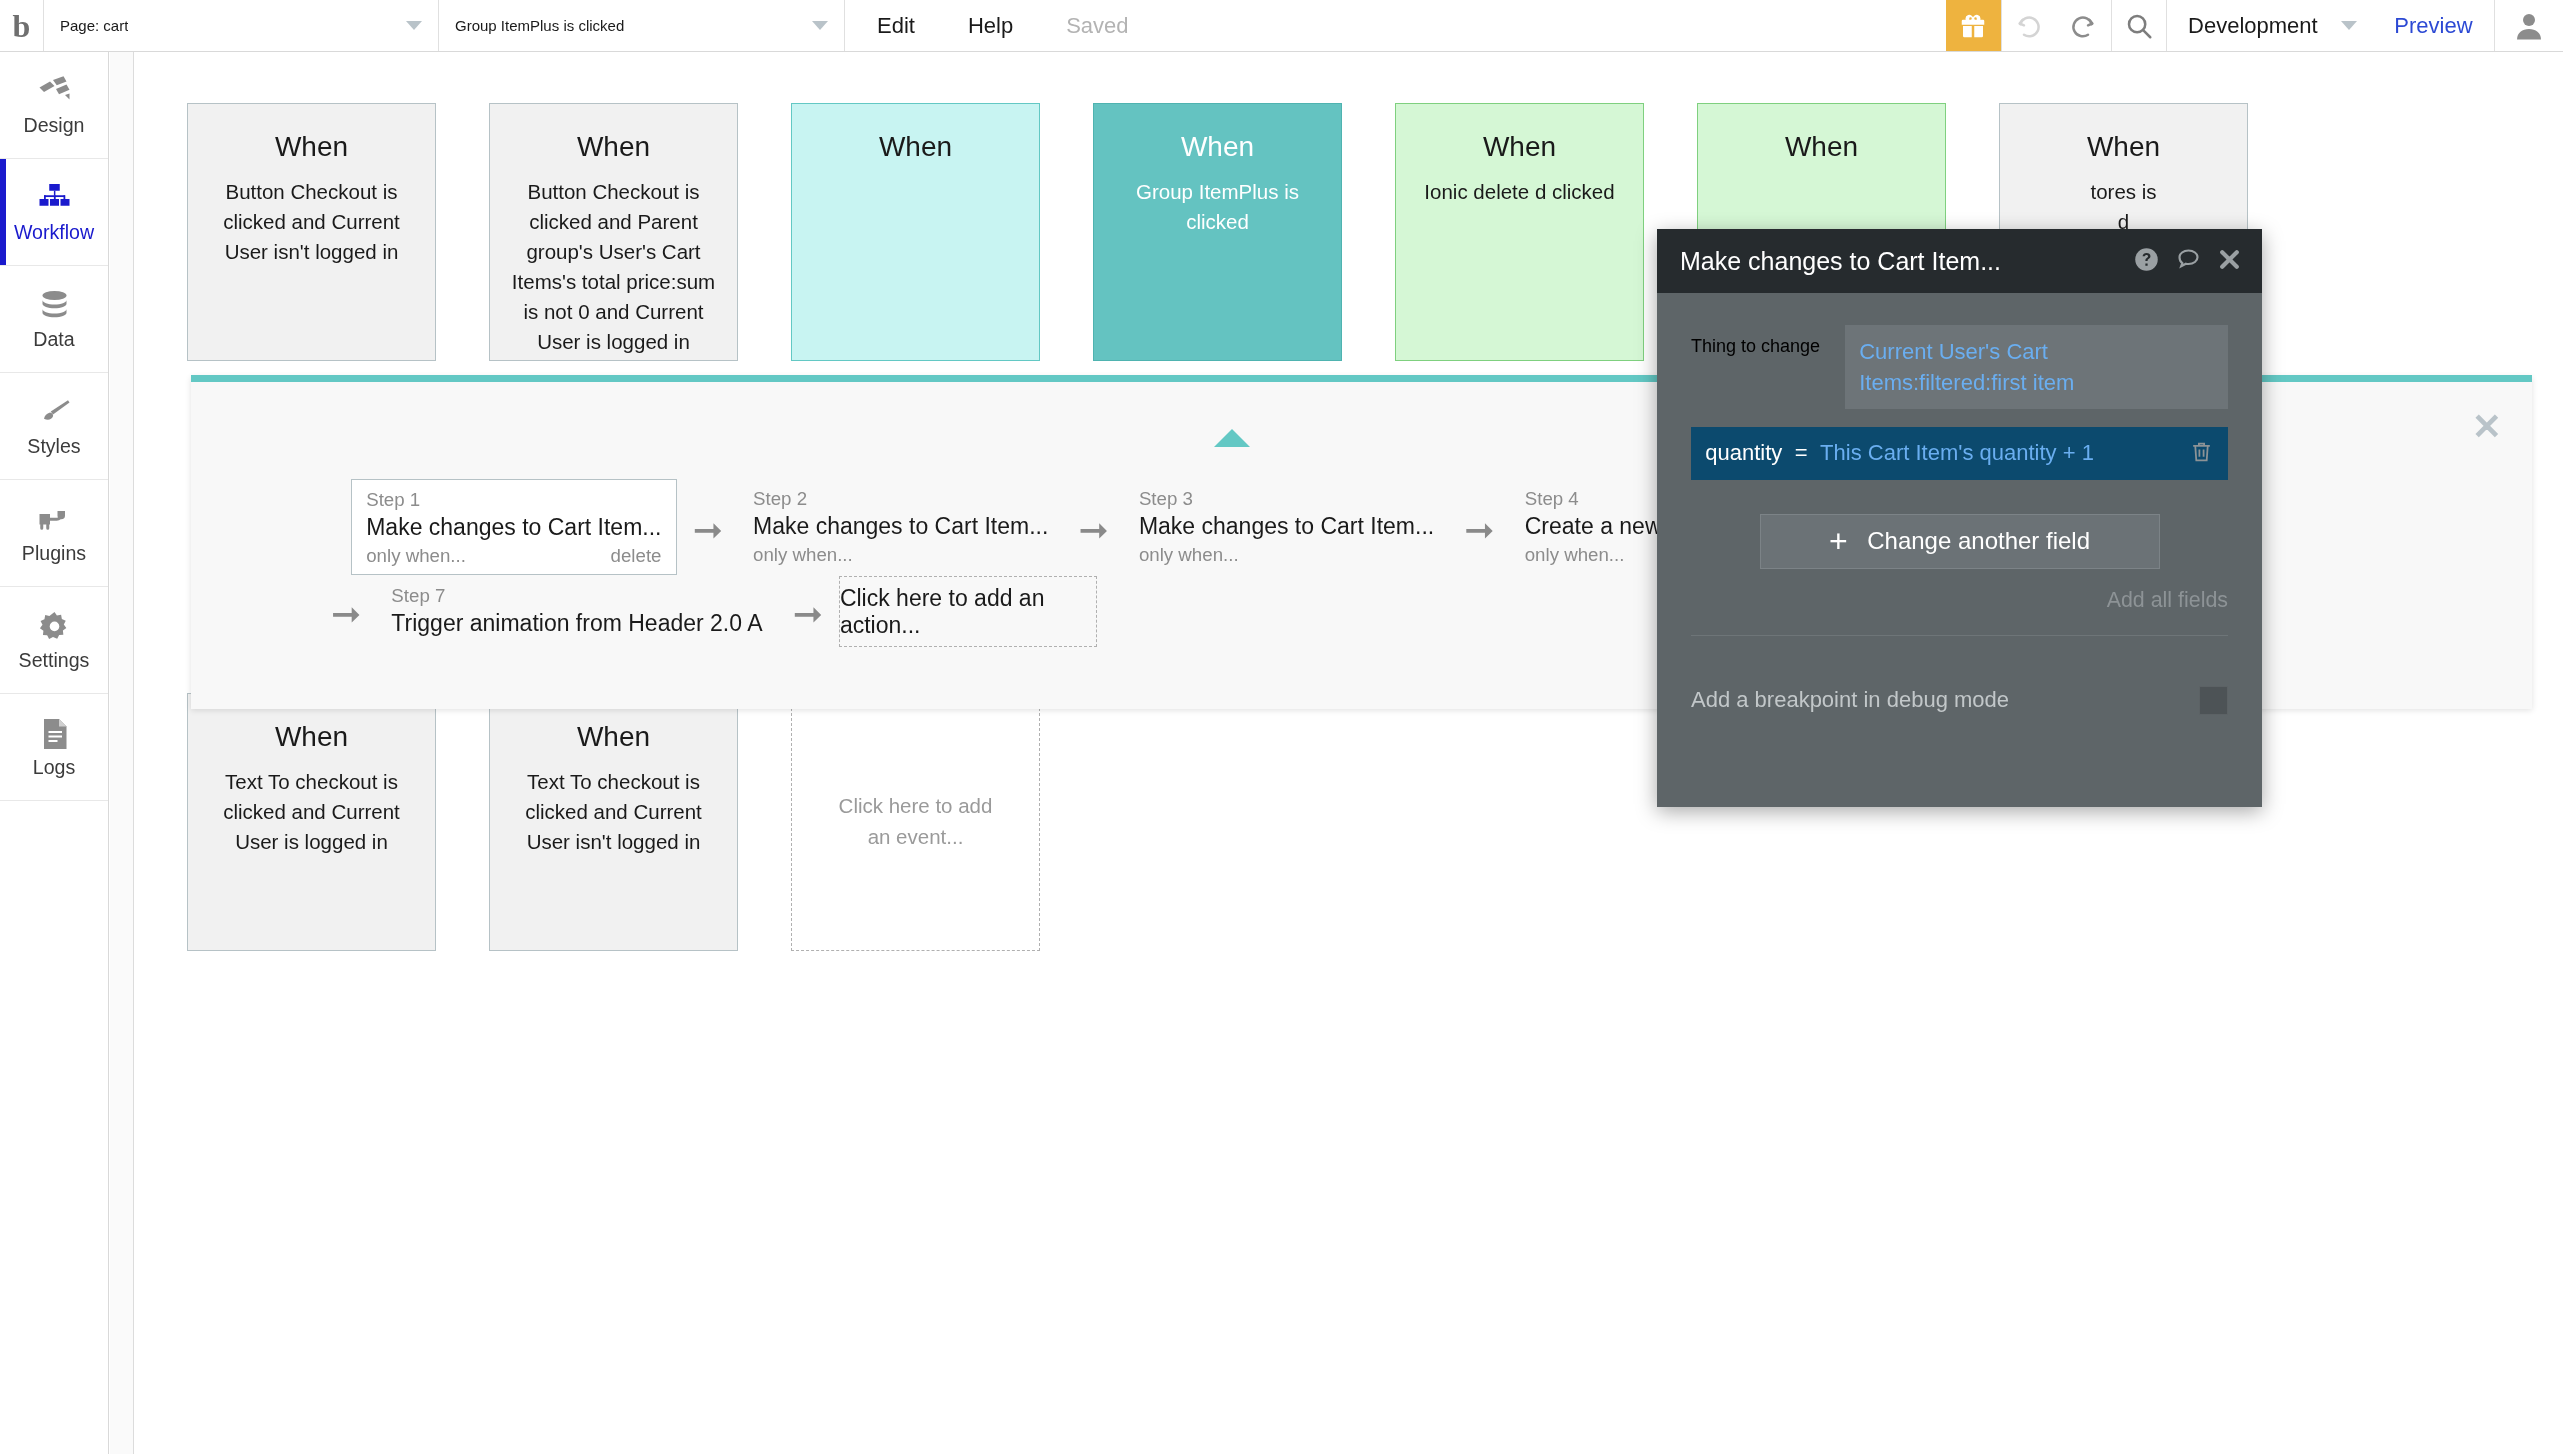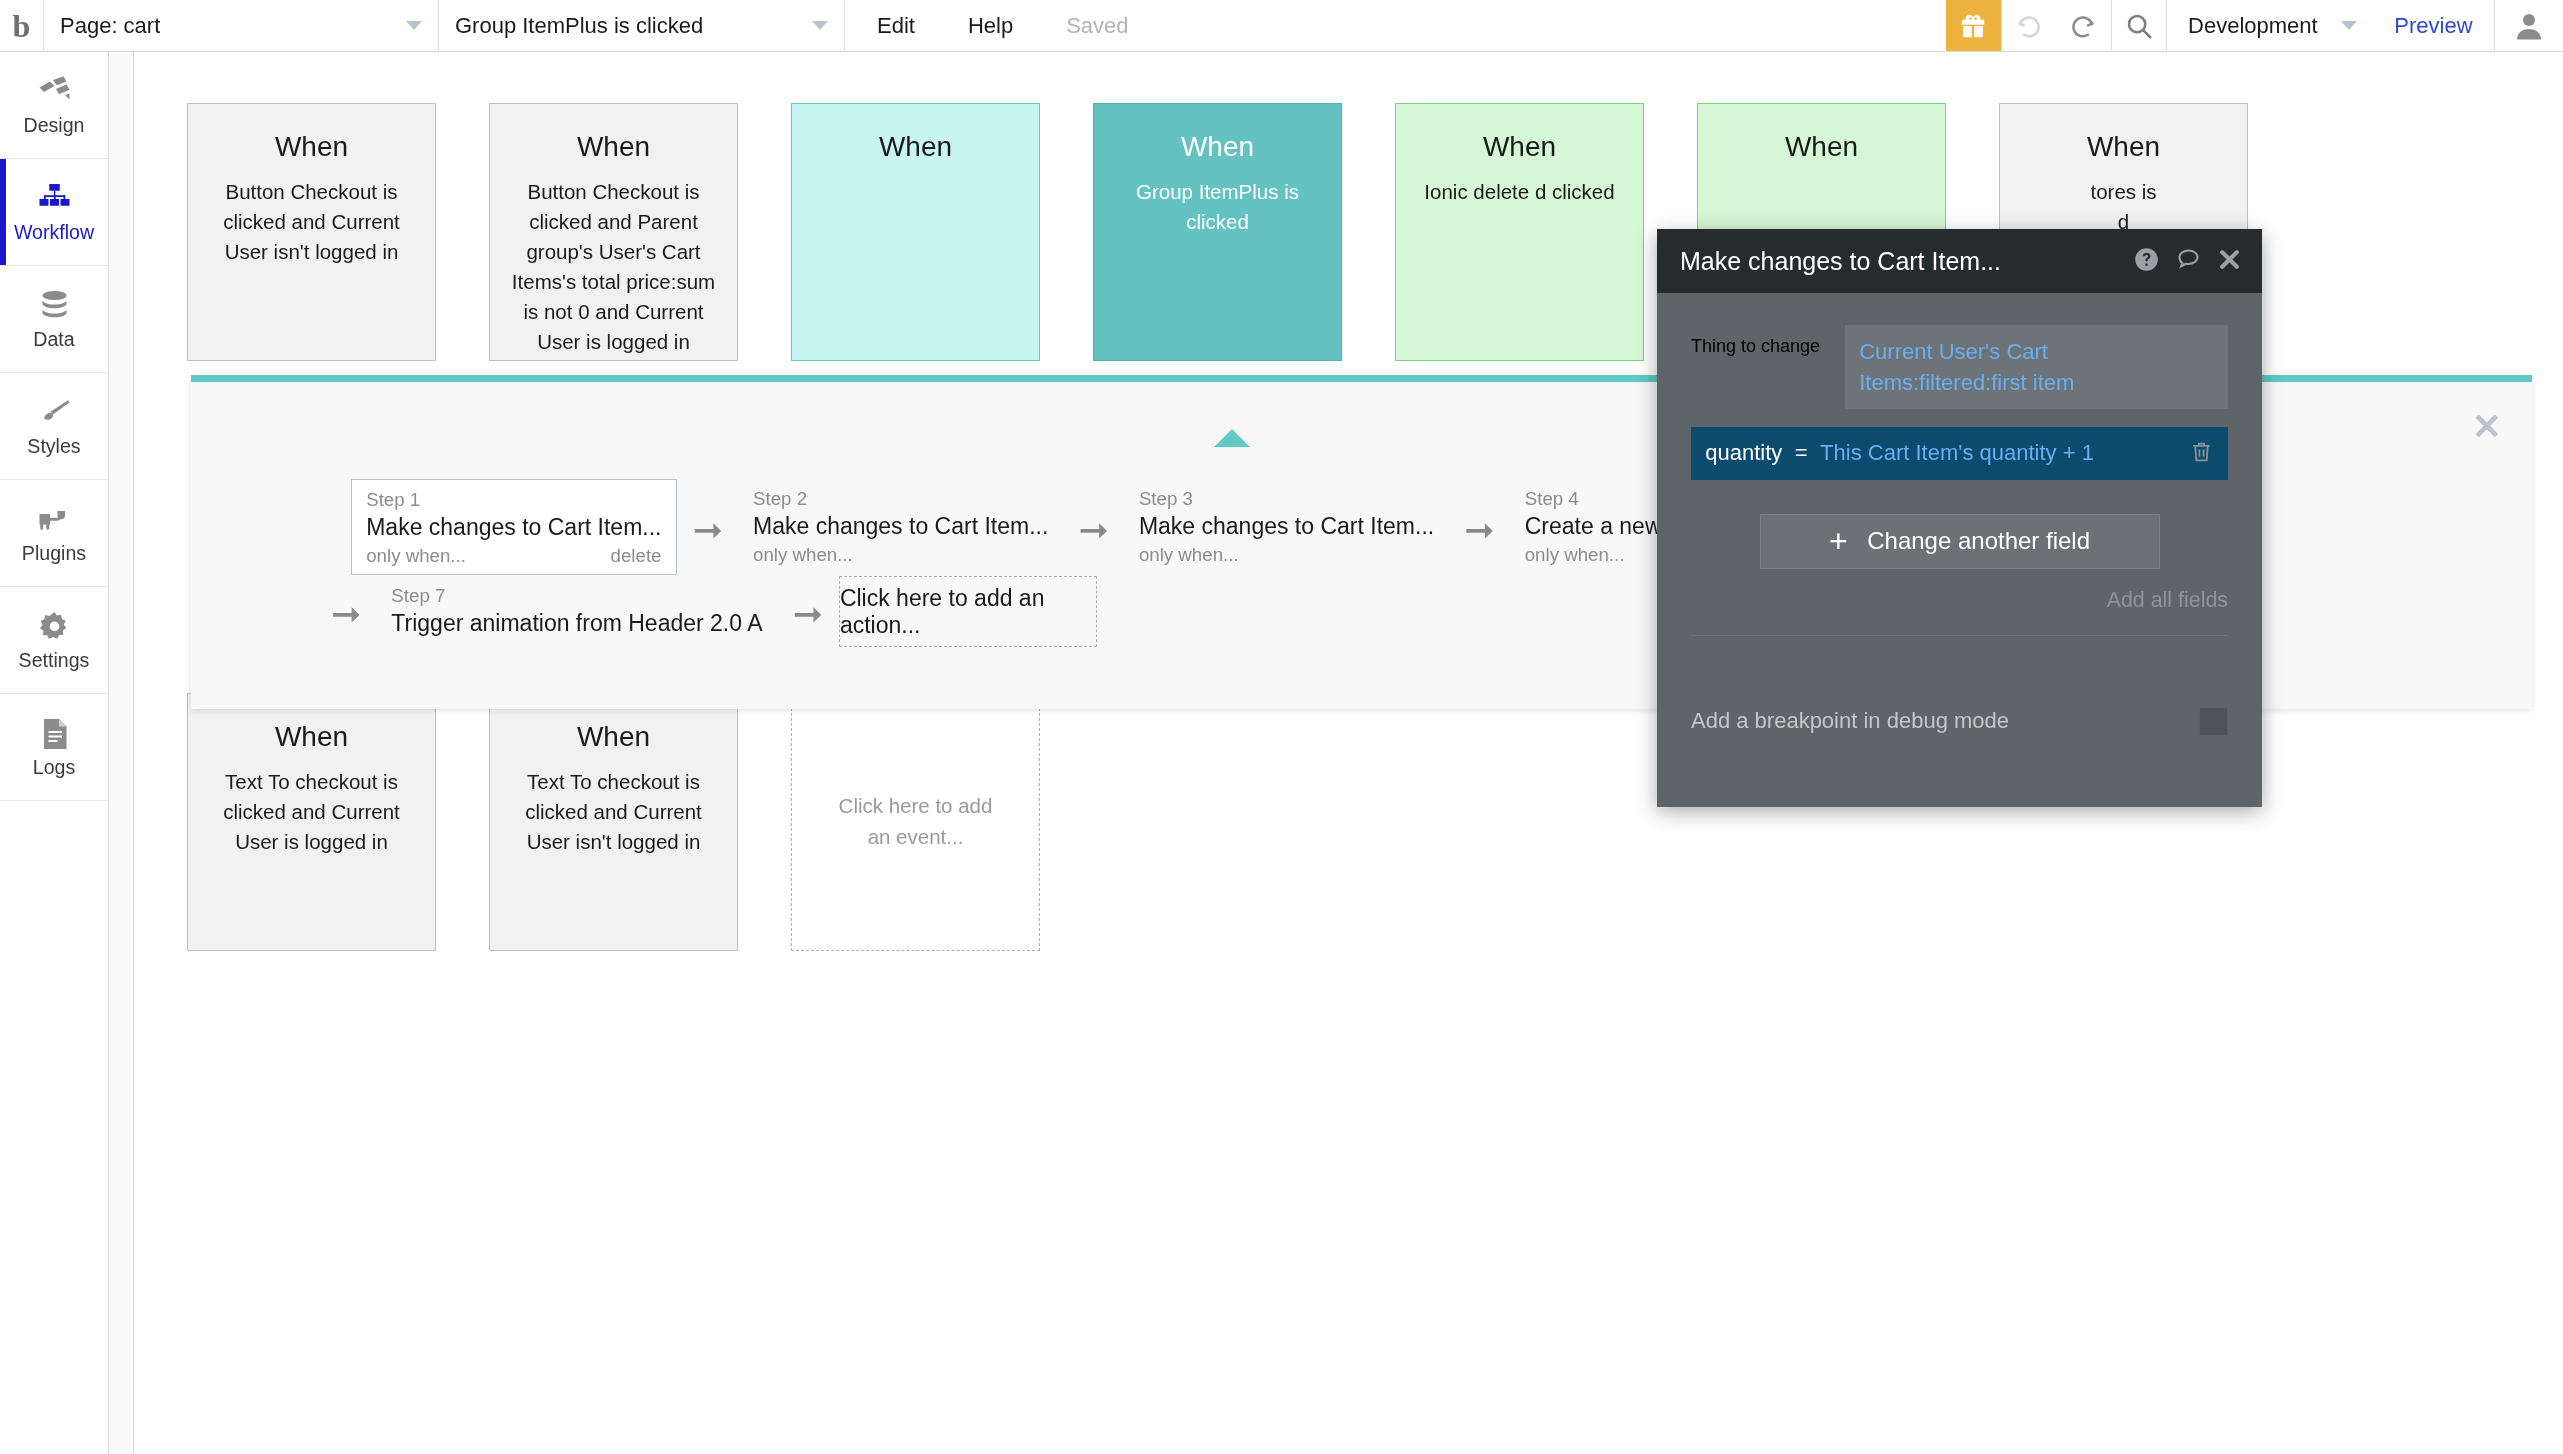"Page: cart" .dd-label { font-size: 22px -> 15px }
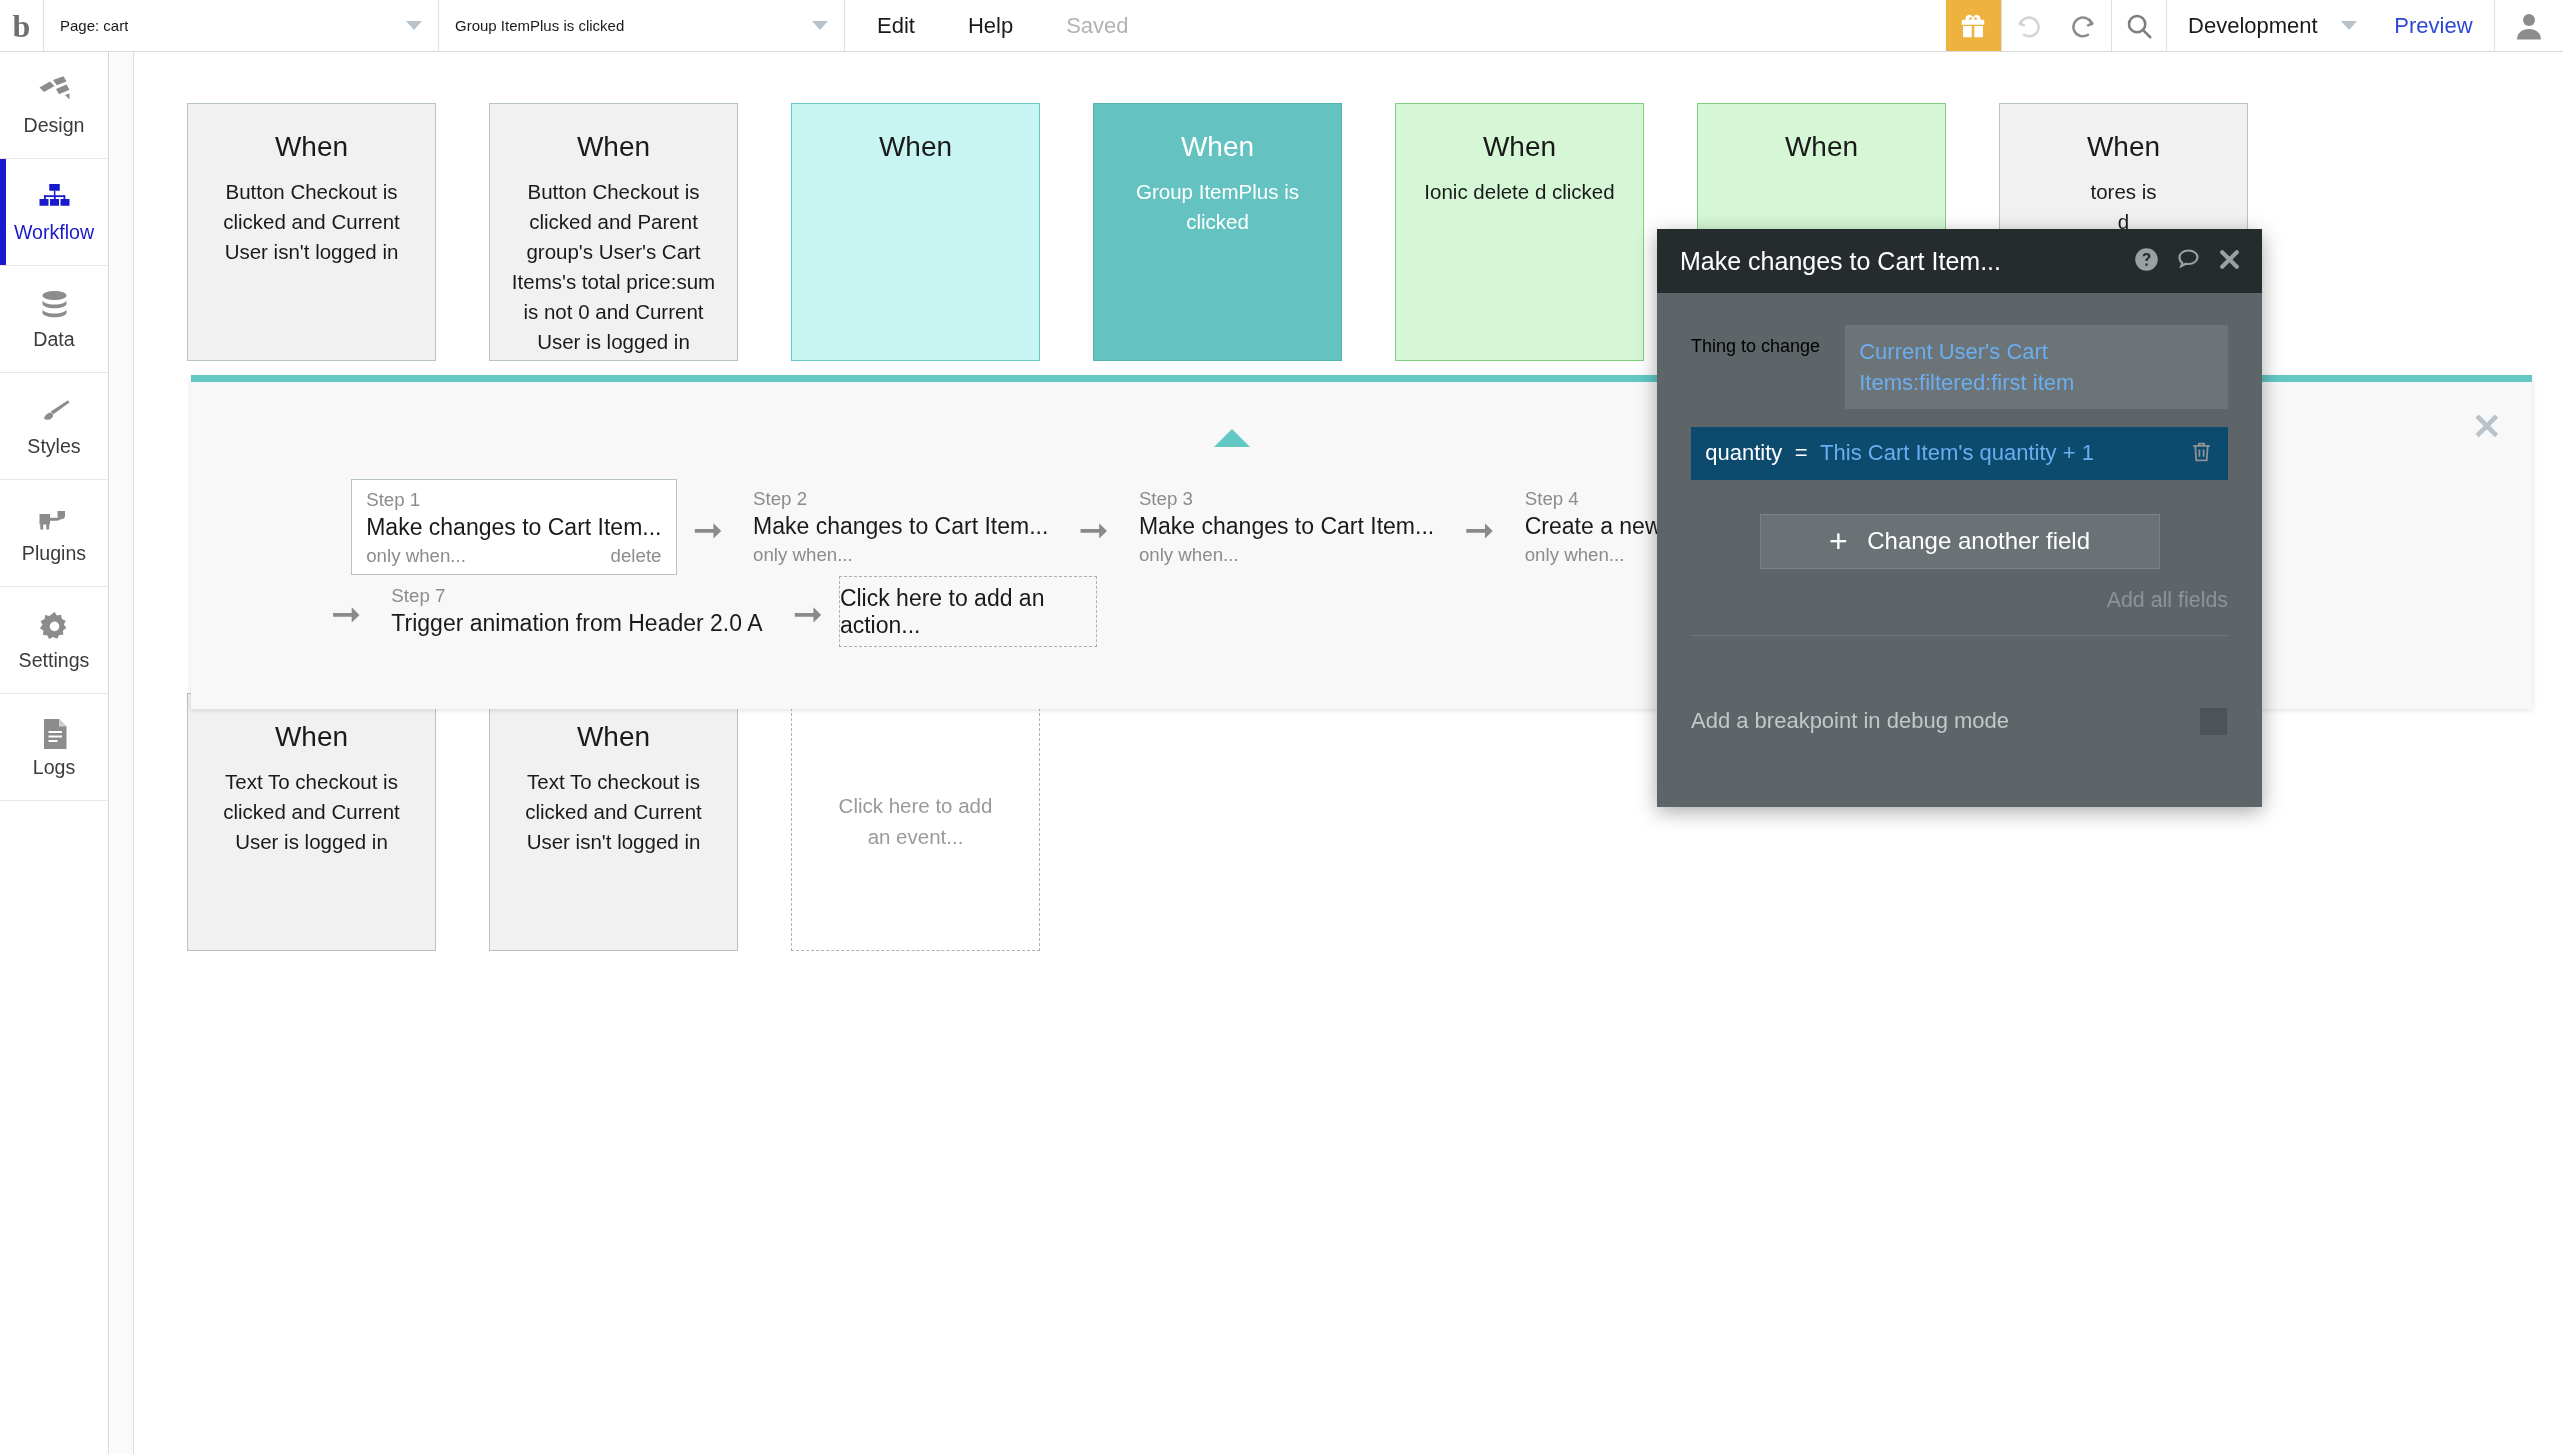"Add a breakpoint in debug" .dlg-bp-row { margin-top: 71px -> 50px }
